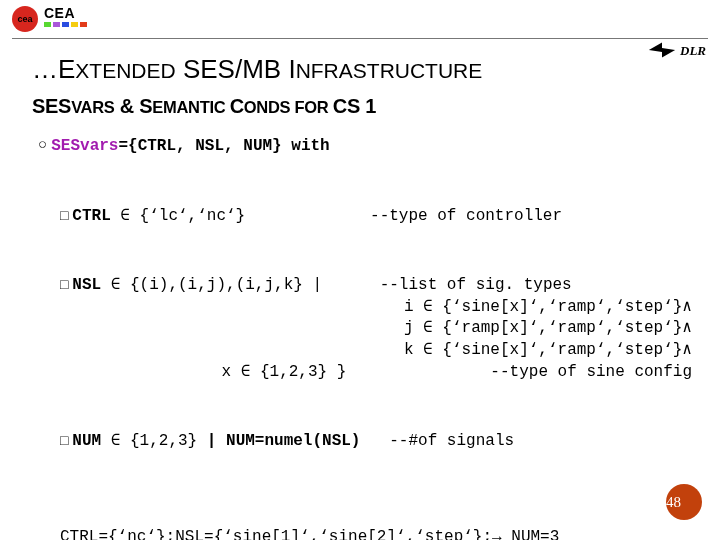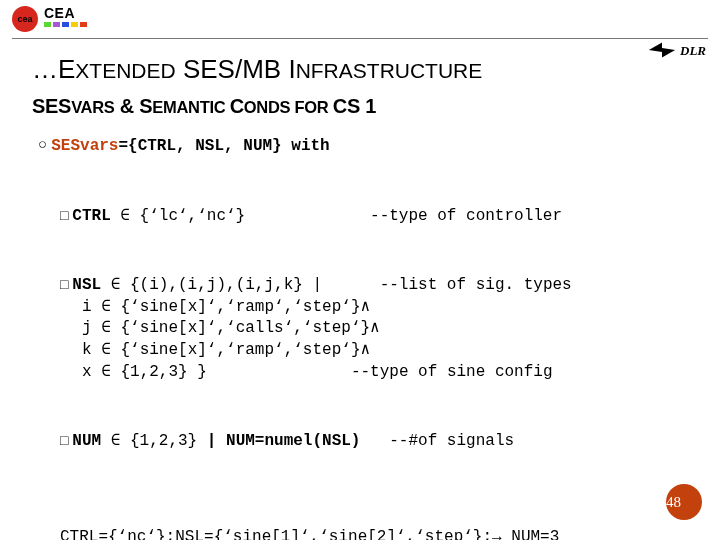"SESvars" .red { color: #c2410c -> #a21caf }
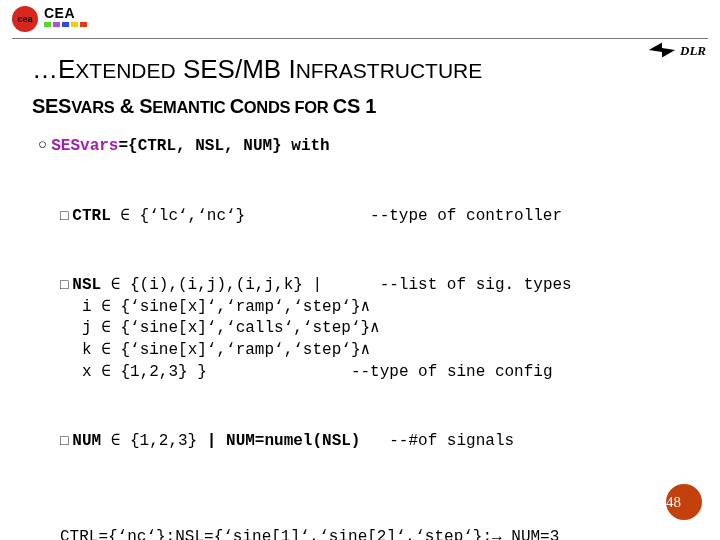"i ∈ {‘sine[x]‘,‘ramp‘,‘step‘}∧" .ind2 { text-align: none -> right }
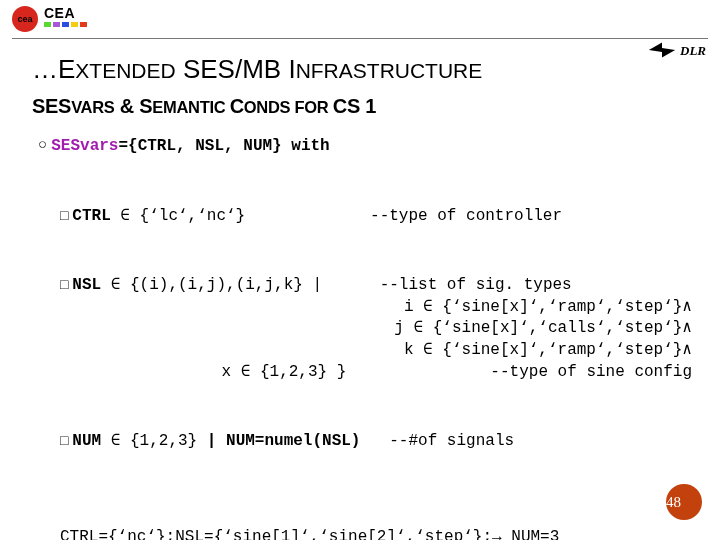"j ∈ {‘sine[x]‘,‘calls‘,‘step‘}∧" span { text: sine[x]‘,‘calls -> ramp[x]‘,‘ramp }
